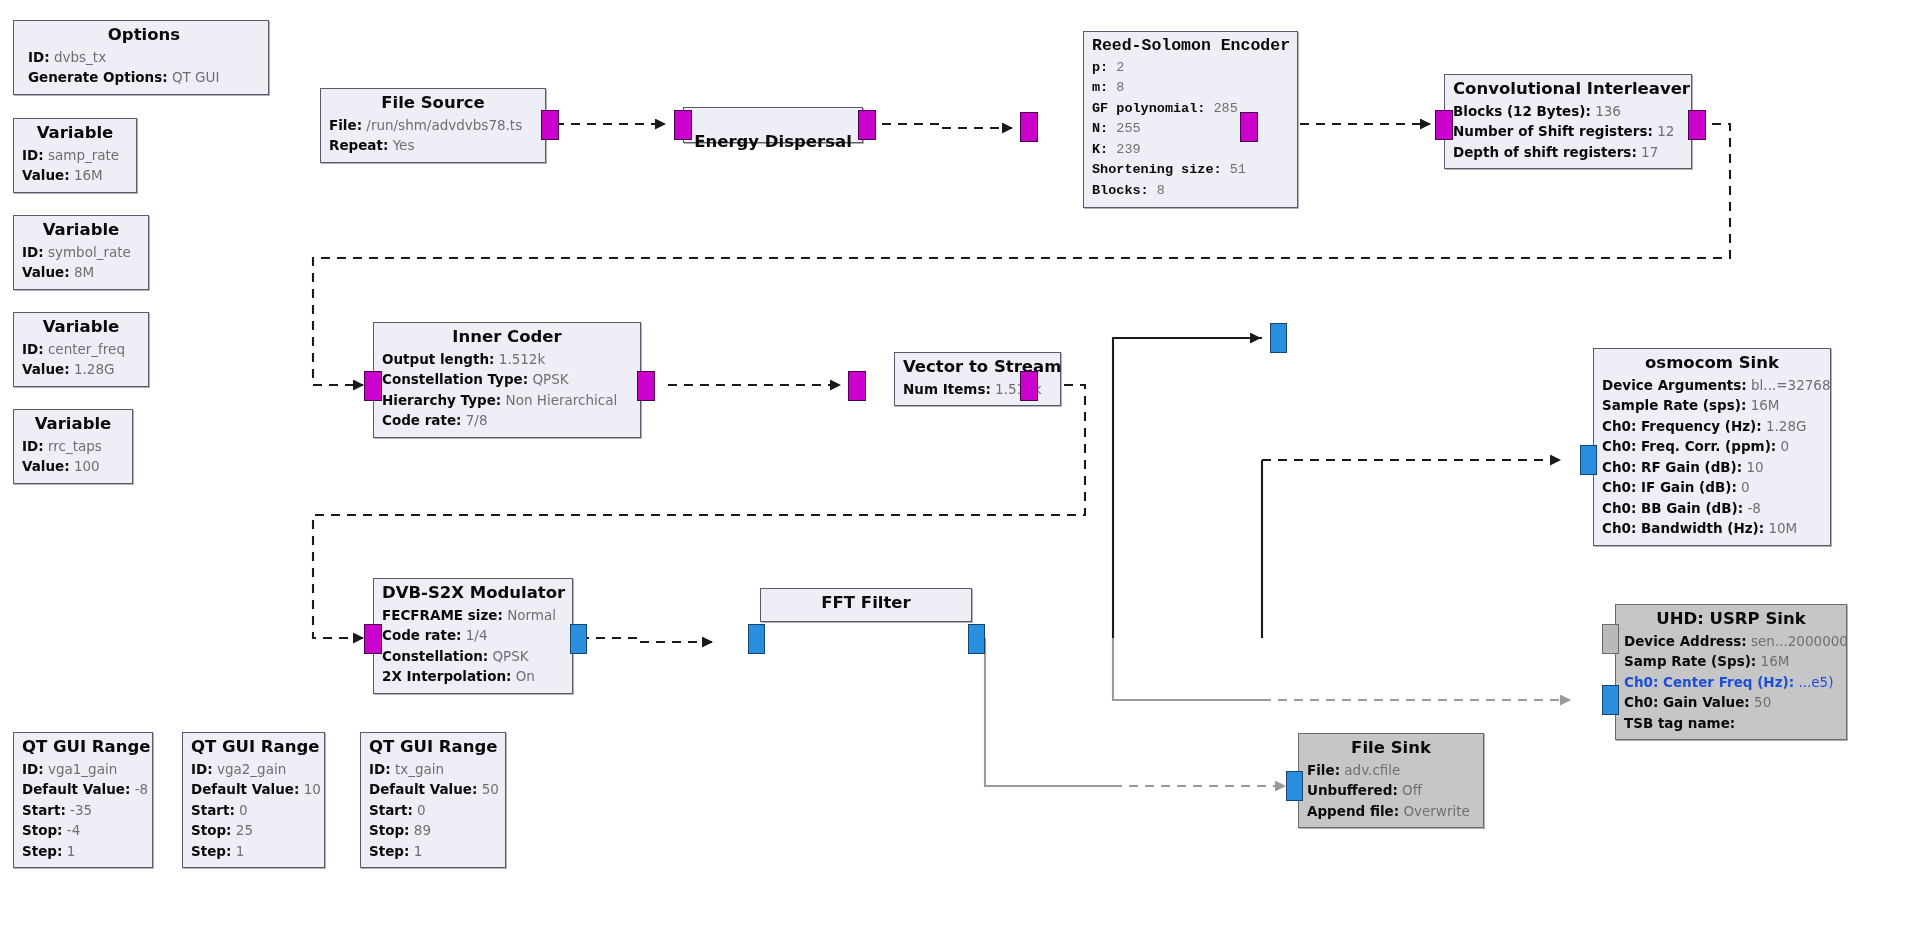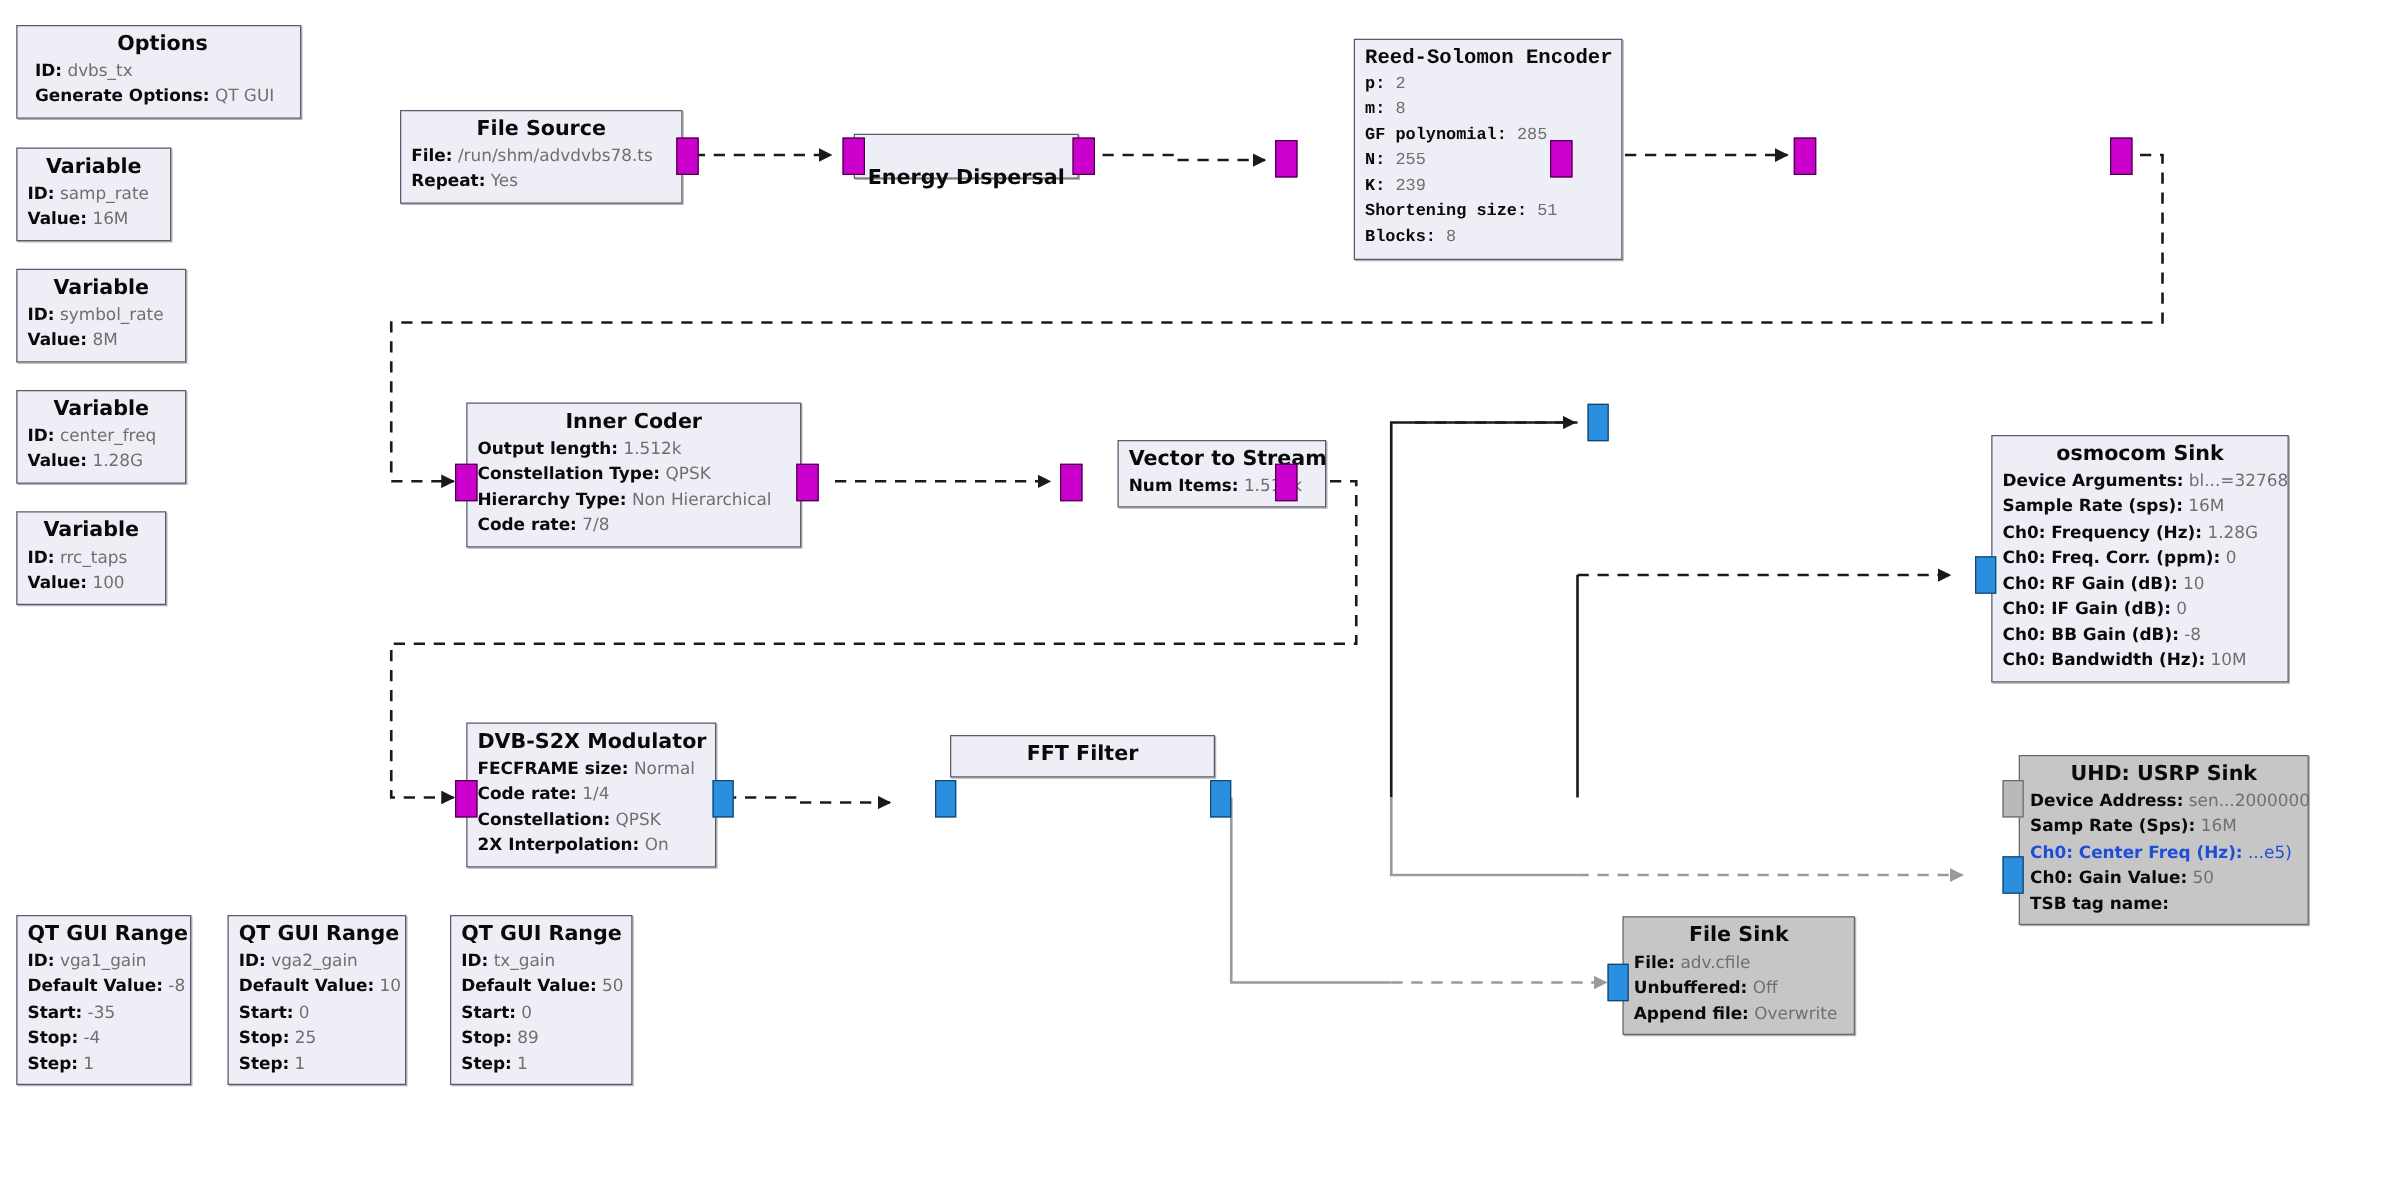"Options" div.blk { width: 228px -> 256px }
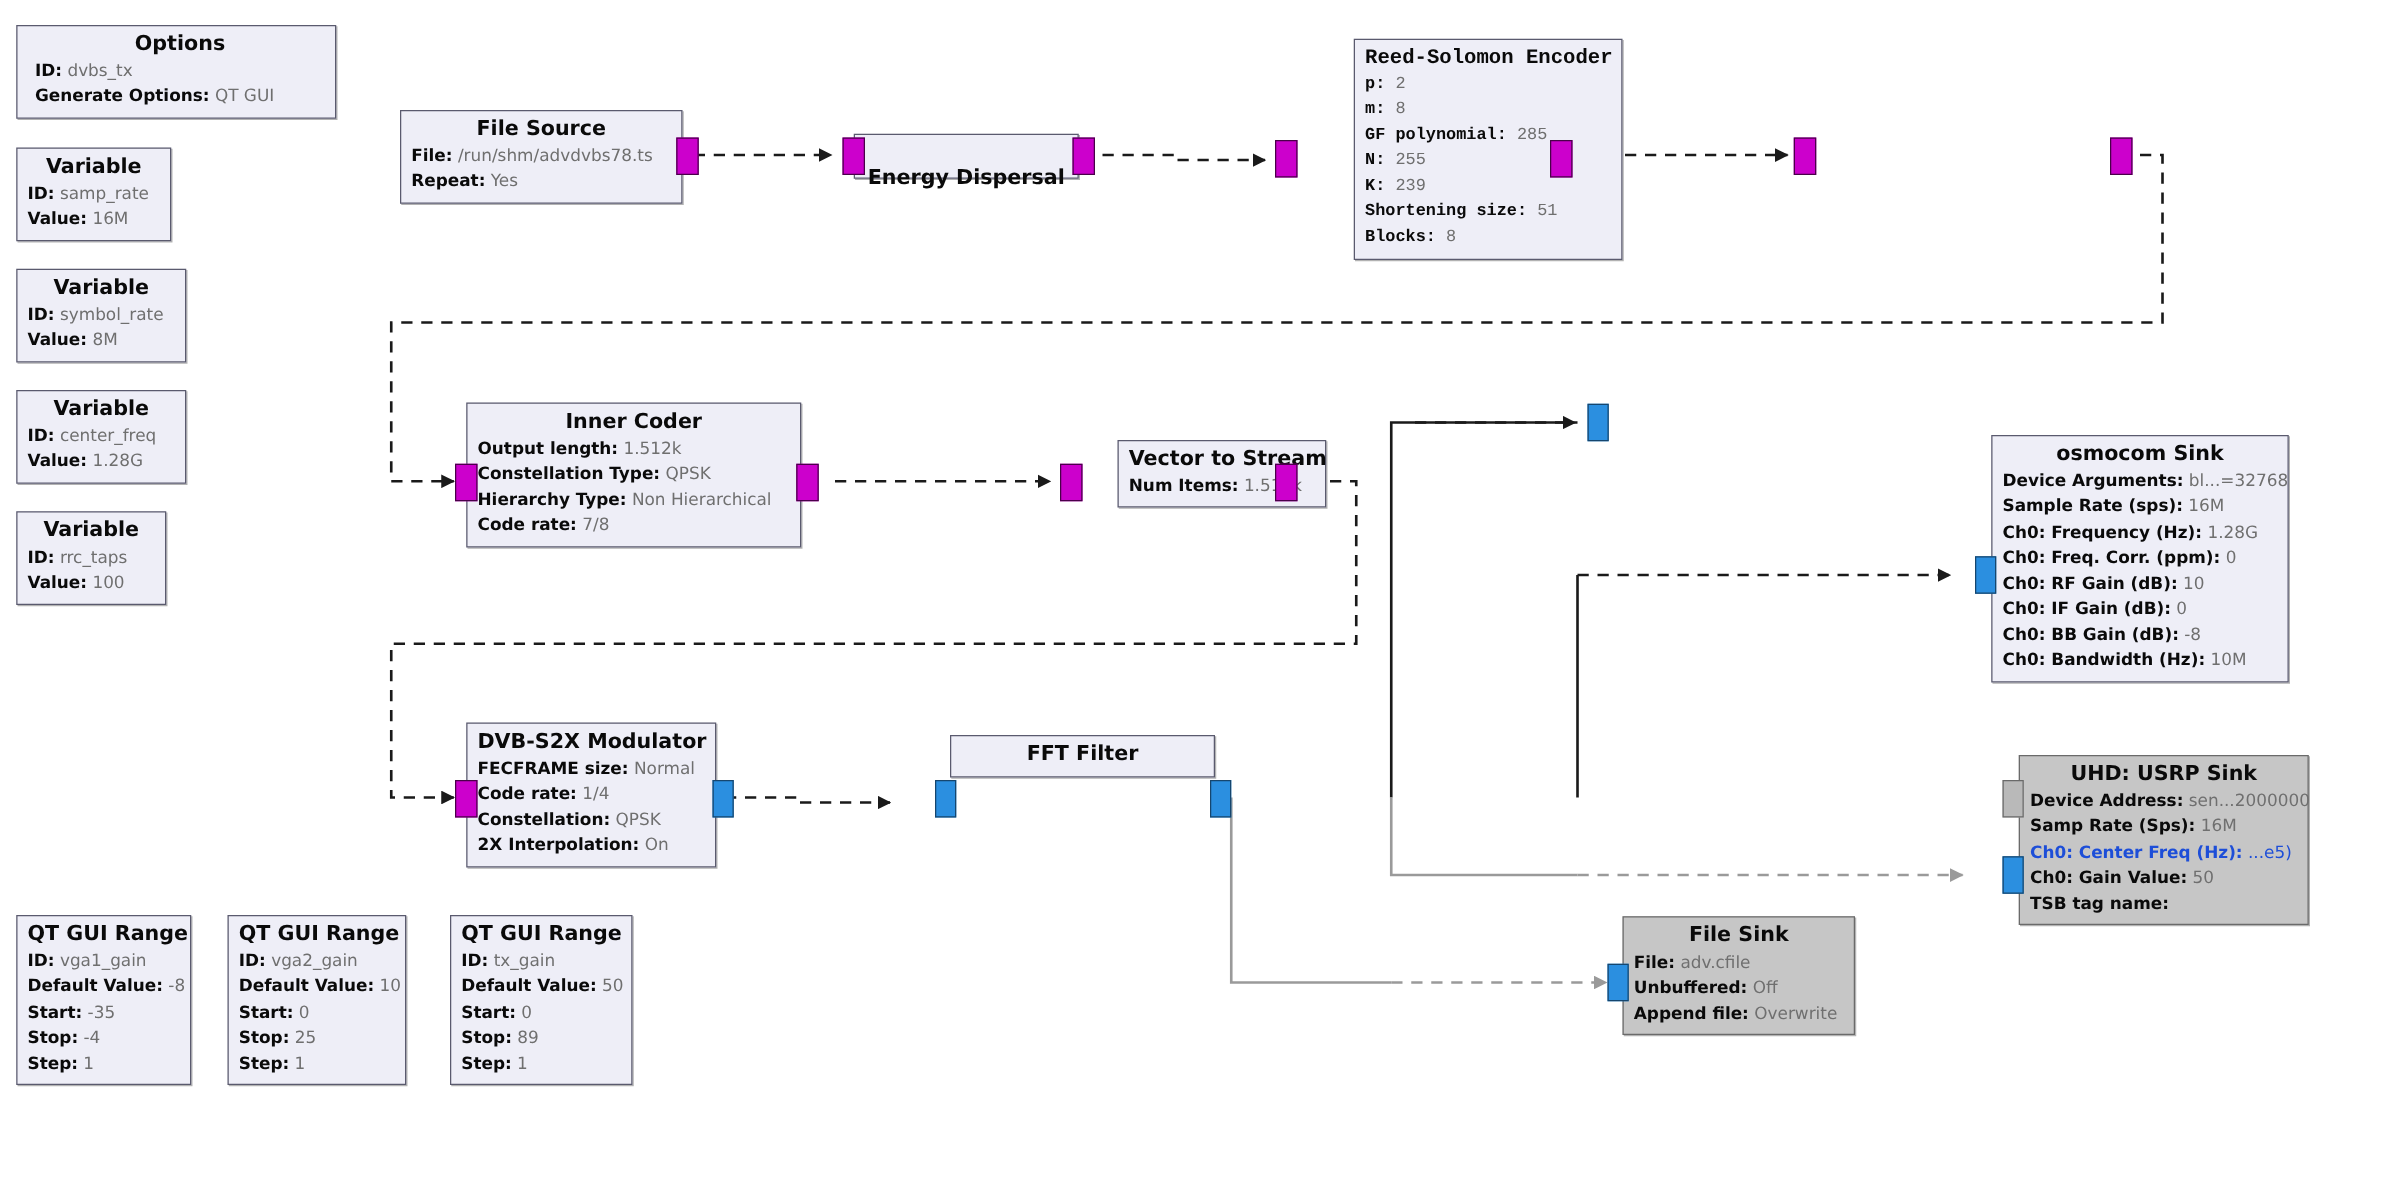"Convolutional Interleaver" div.blk { html: none -> <div> <div>Convolutional Interleaver</div> <div> <div><b>Blocks (12 Bytes):</b><span> 136</span></div> <div><b>Number of Shift registers:</b><span> 12</span></div> <div><b>Depth of shift registers:</b><span> 17</span></div> </div> </div> }
